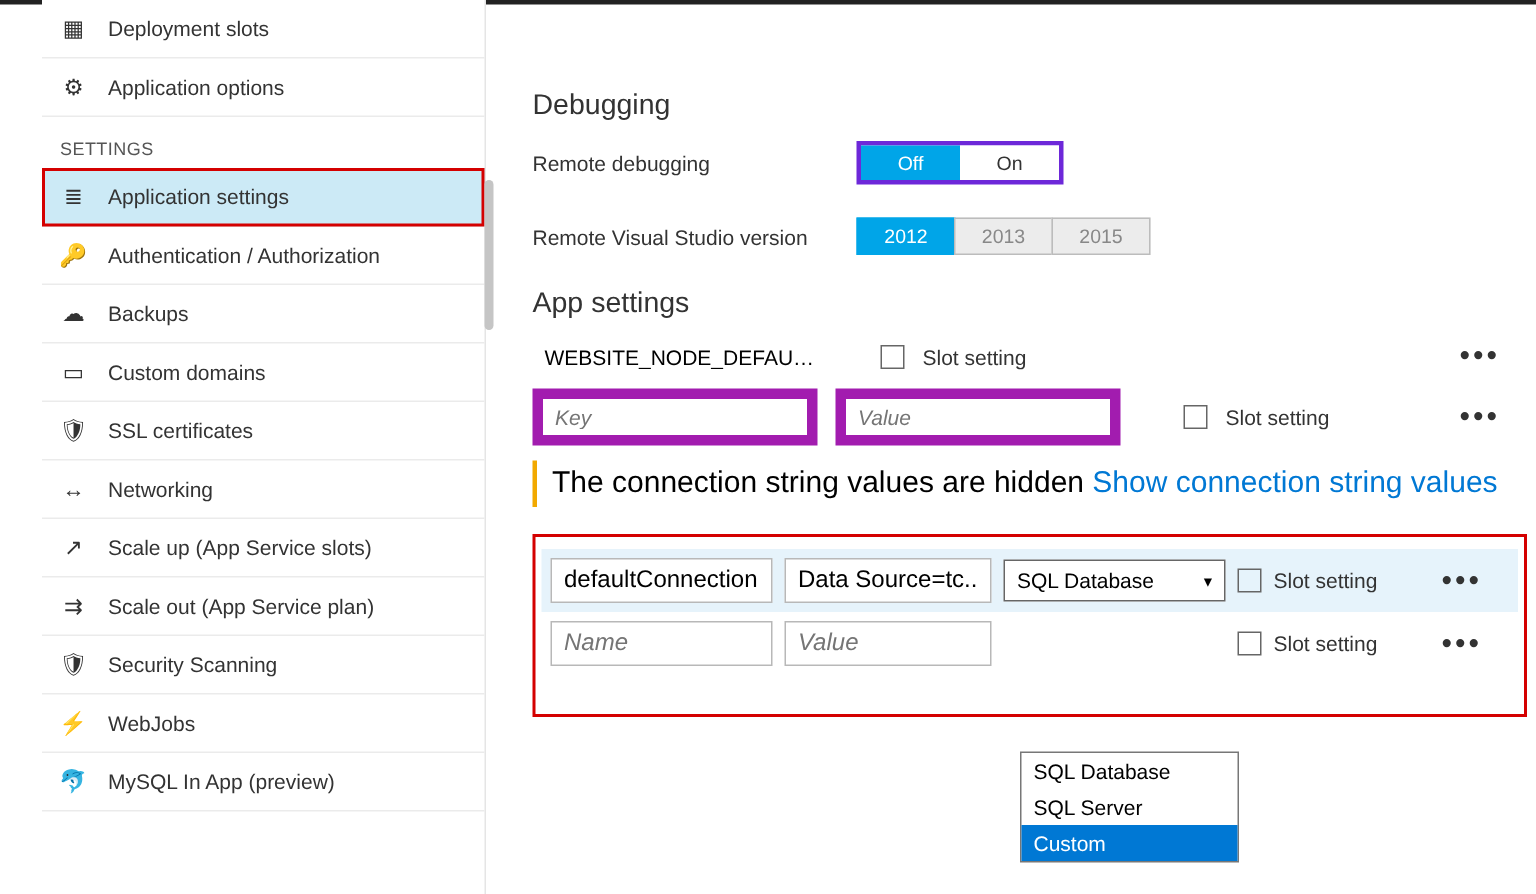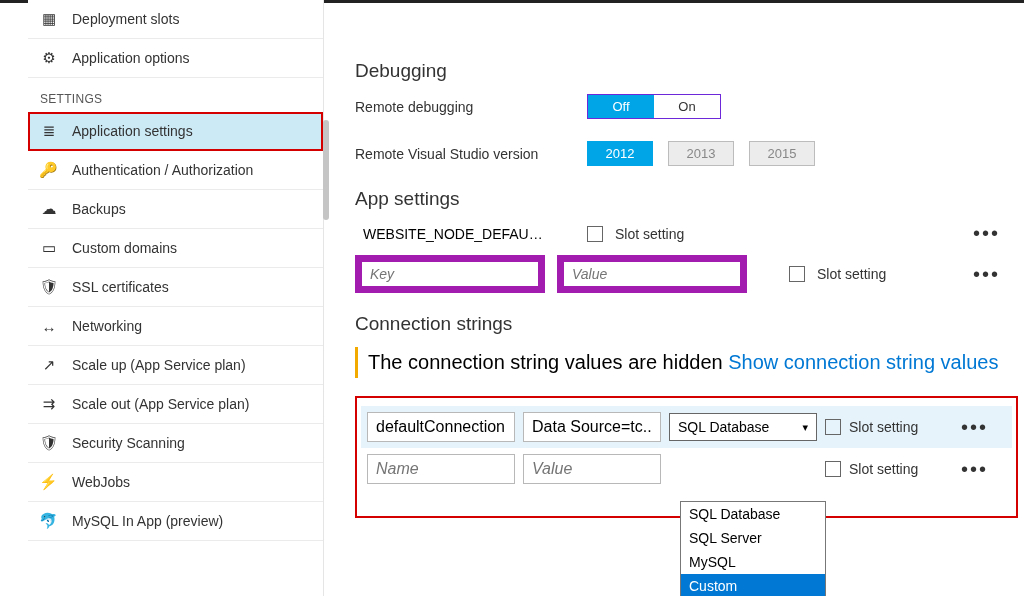"Remote debugging" .row { gap: 28px -> 12px }
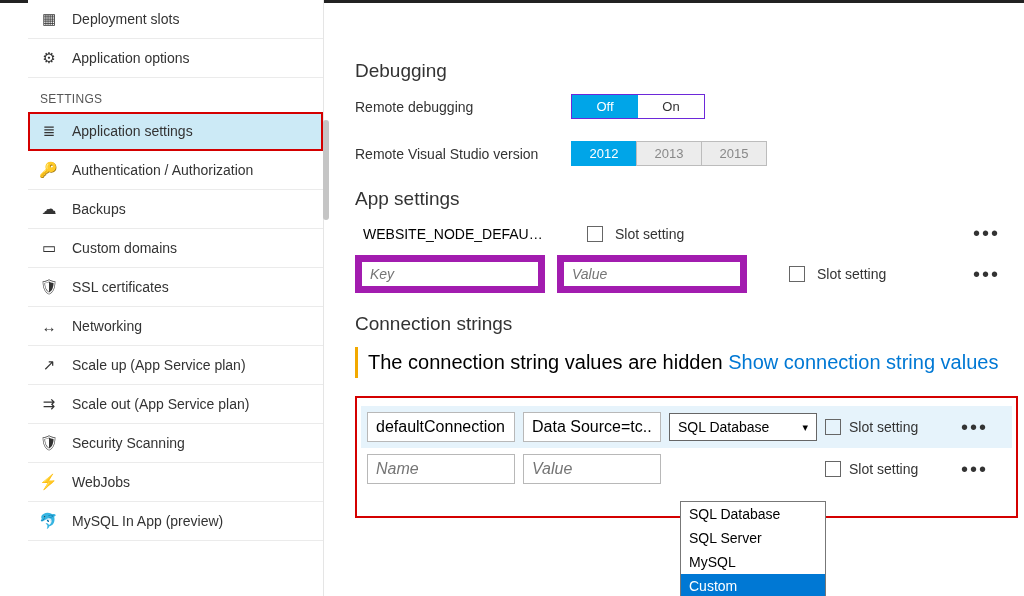"Off" .toggle { border: 1px solid #6d28d9 -> 3px solid #6d28d9 }
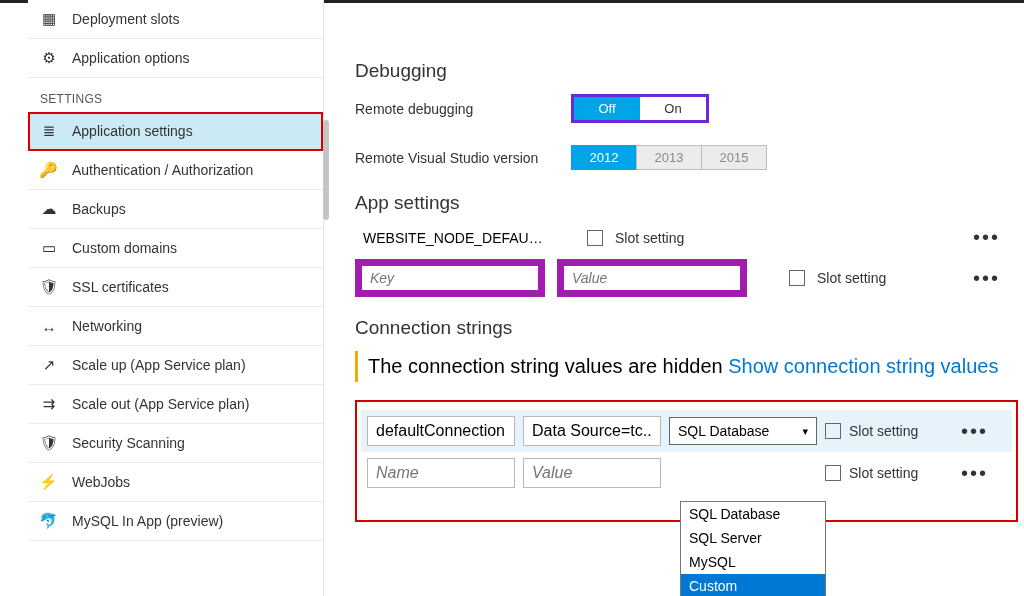"Connection strings" h2 { html: <h2>Connection strings</h2> -> none }
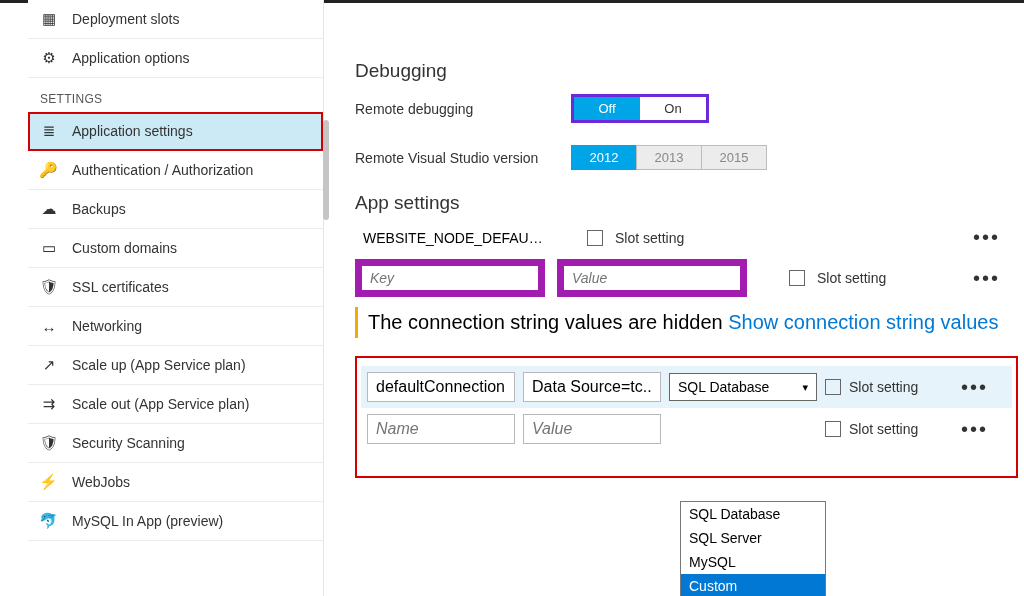"Scale up (App Service plan)" span { text: plan -> slots }
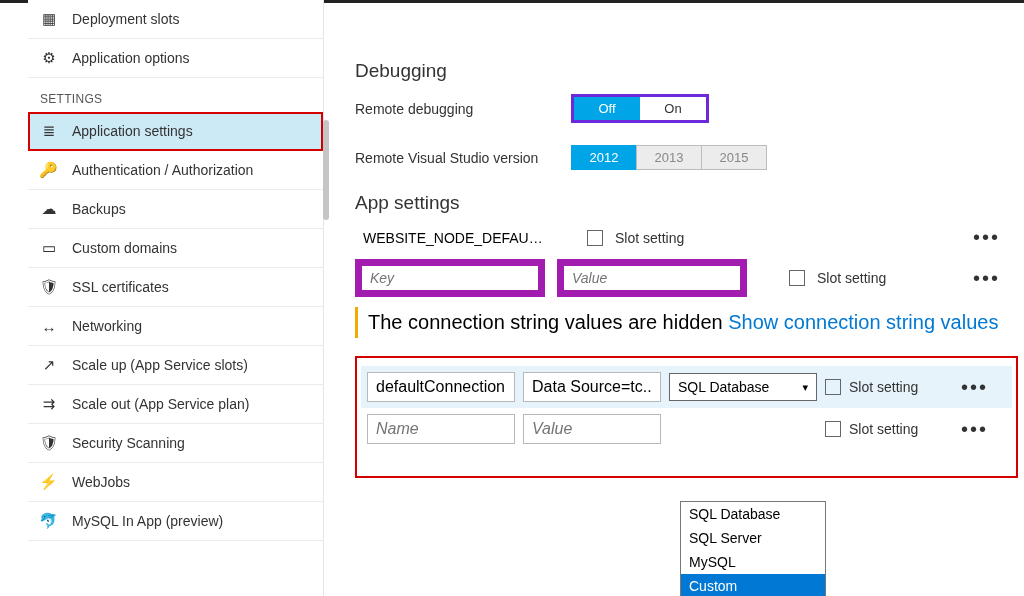"MySQL" div.opt { html: <div>MySQL</div> -> none }
